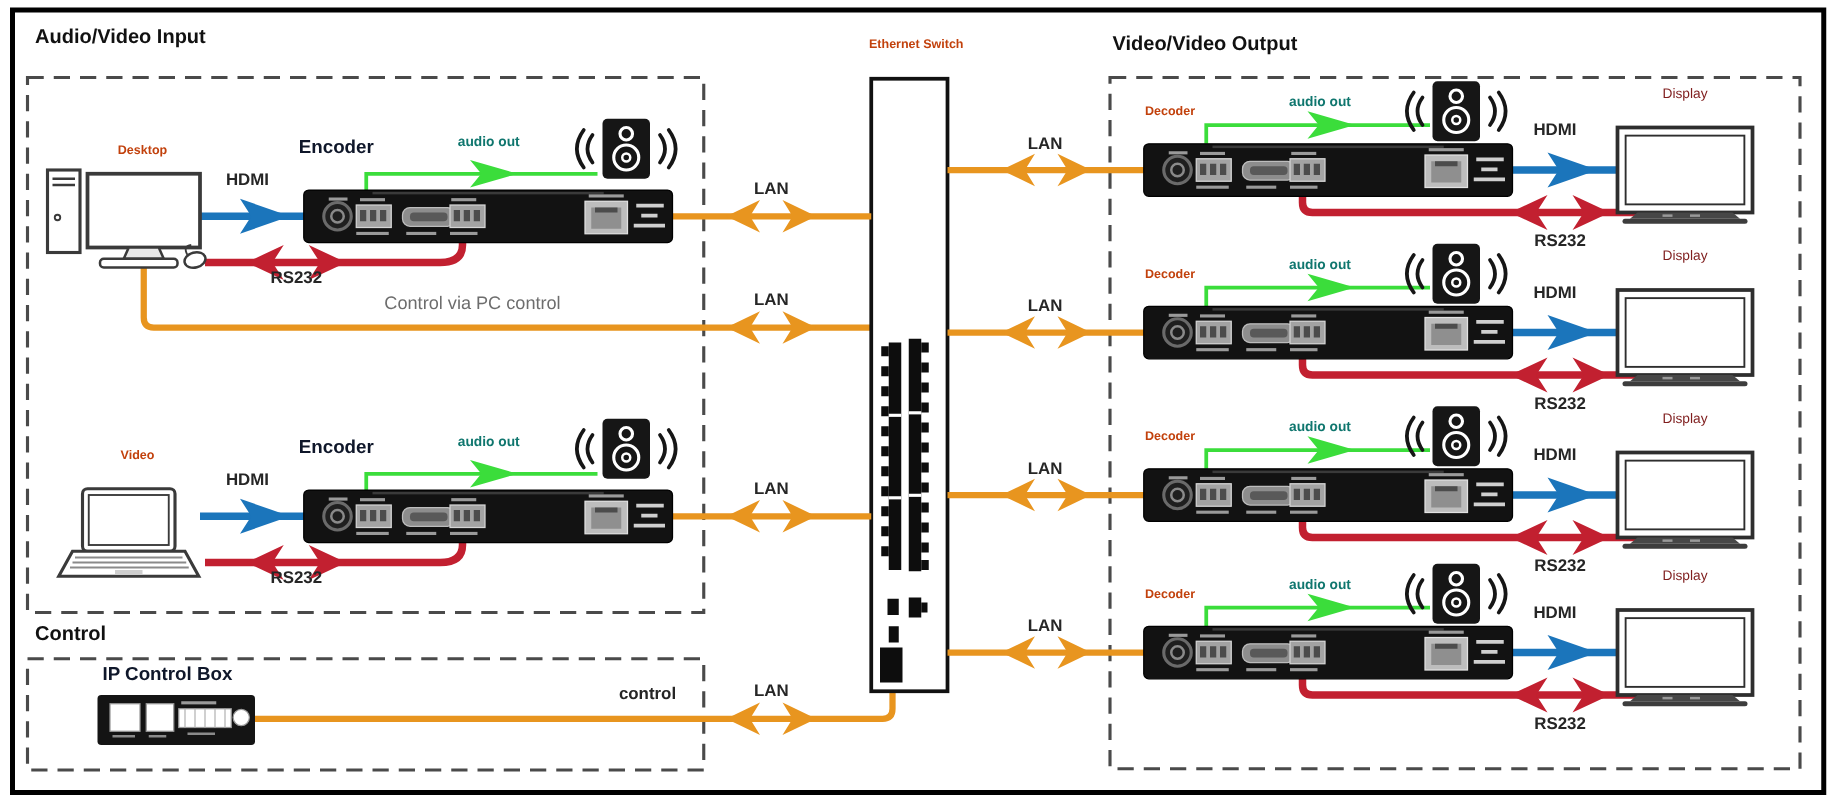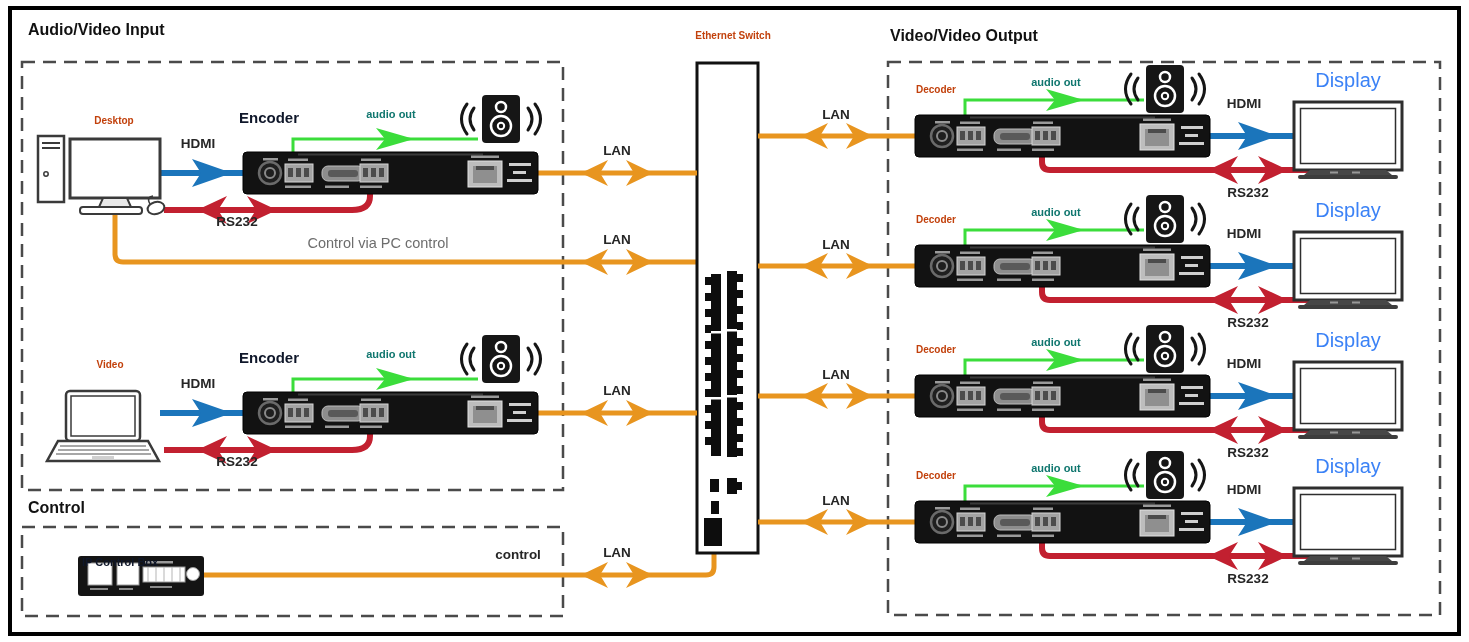"Display" .devr { color: #3b82f6 -> #7f1d1d; font-size: 20px -> 11px }
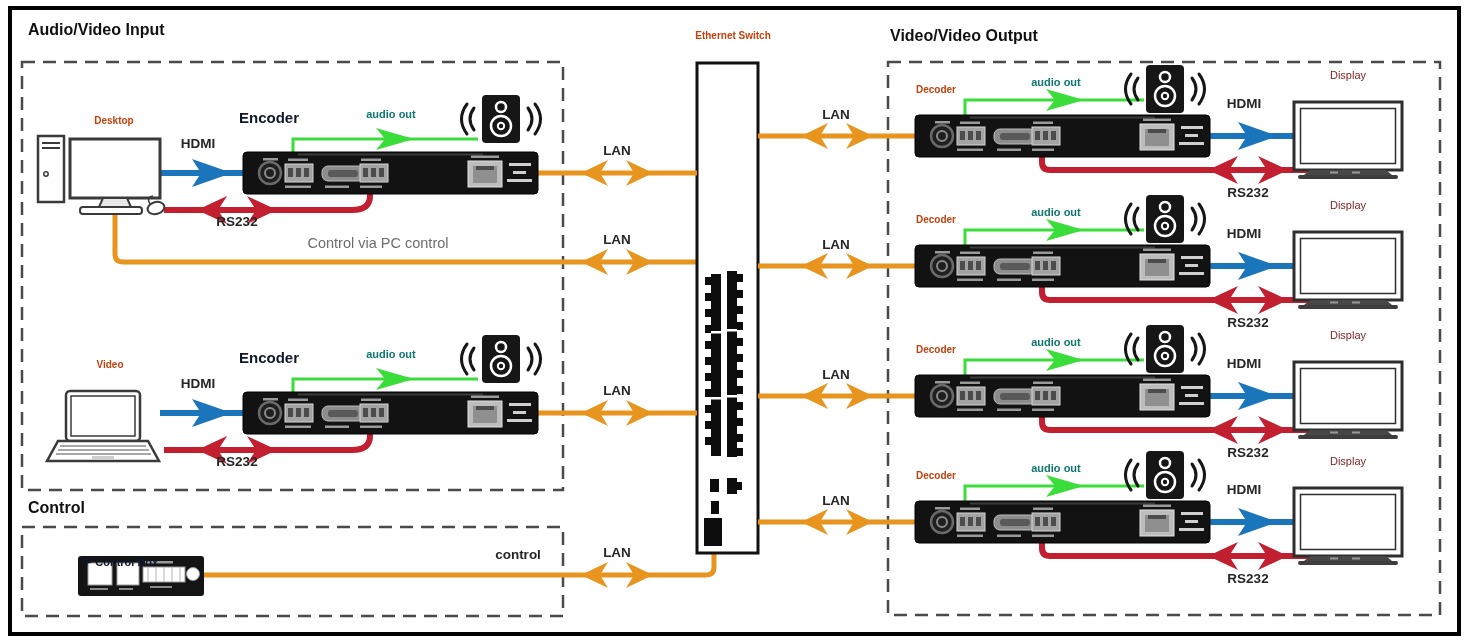"IP Control Box" div.lbl { font-size: 11px -> 15px; top: 556px -> 532px }
